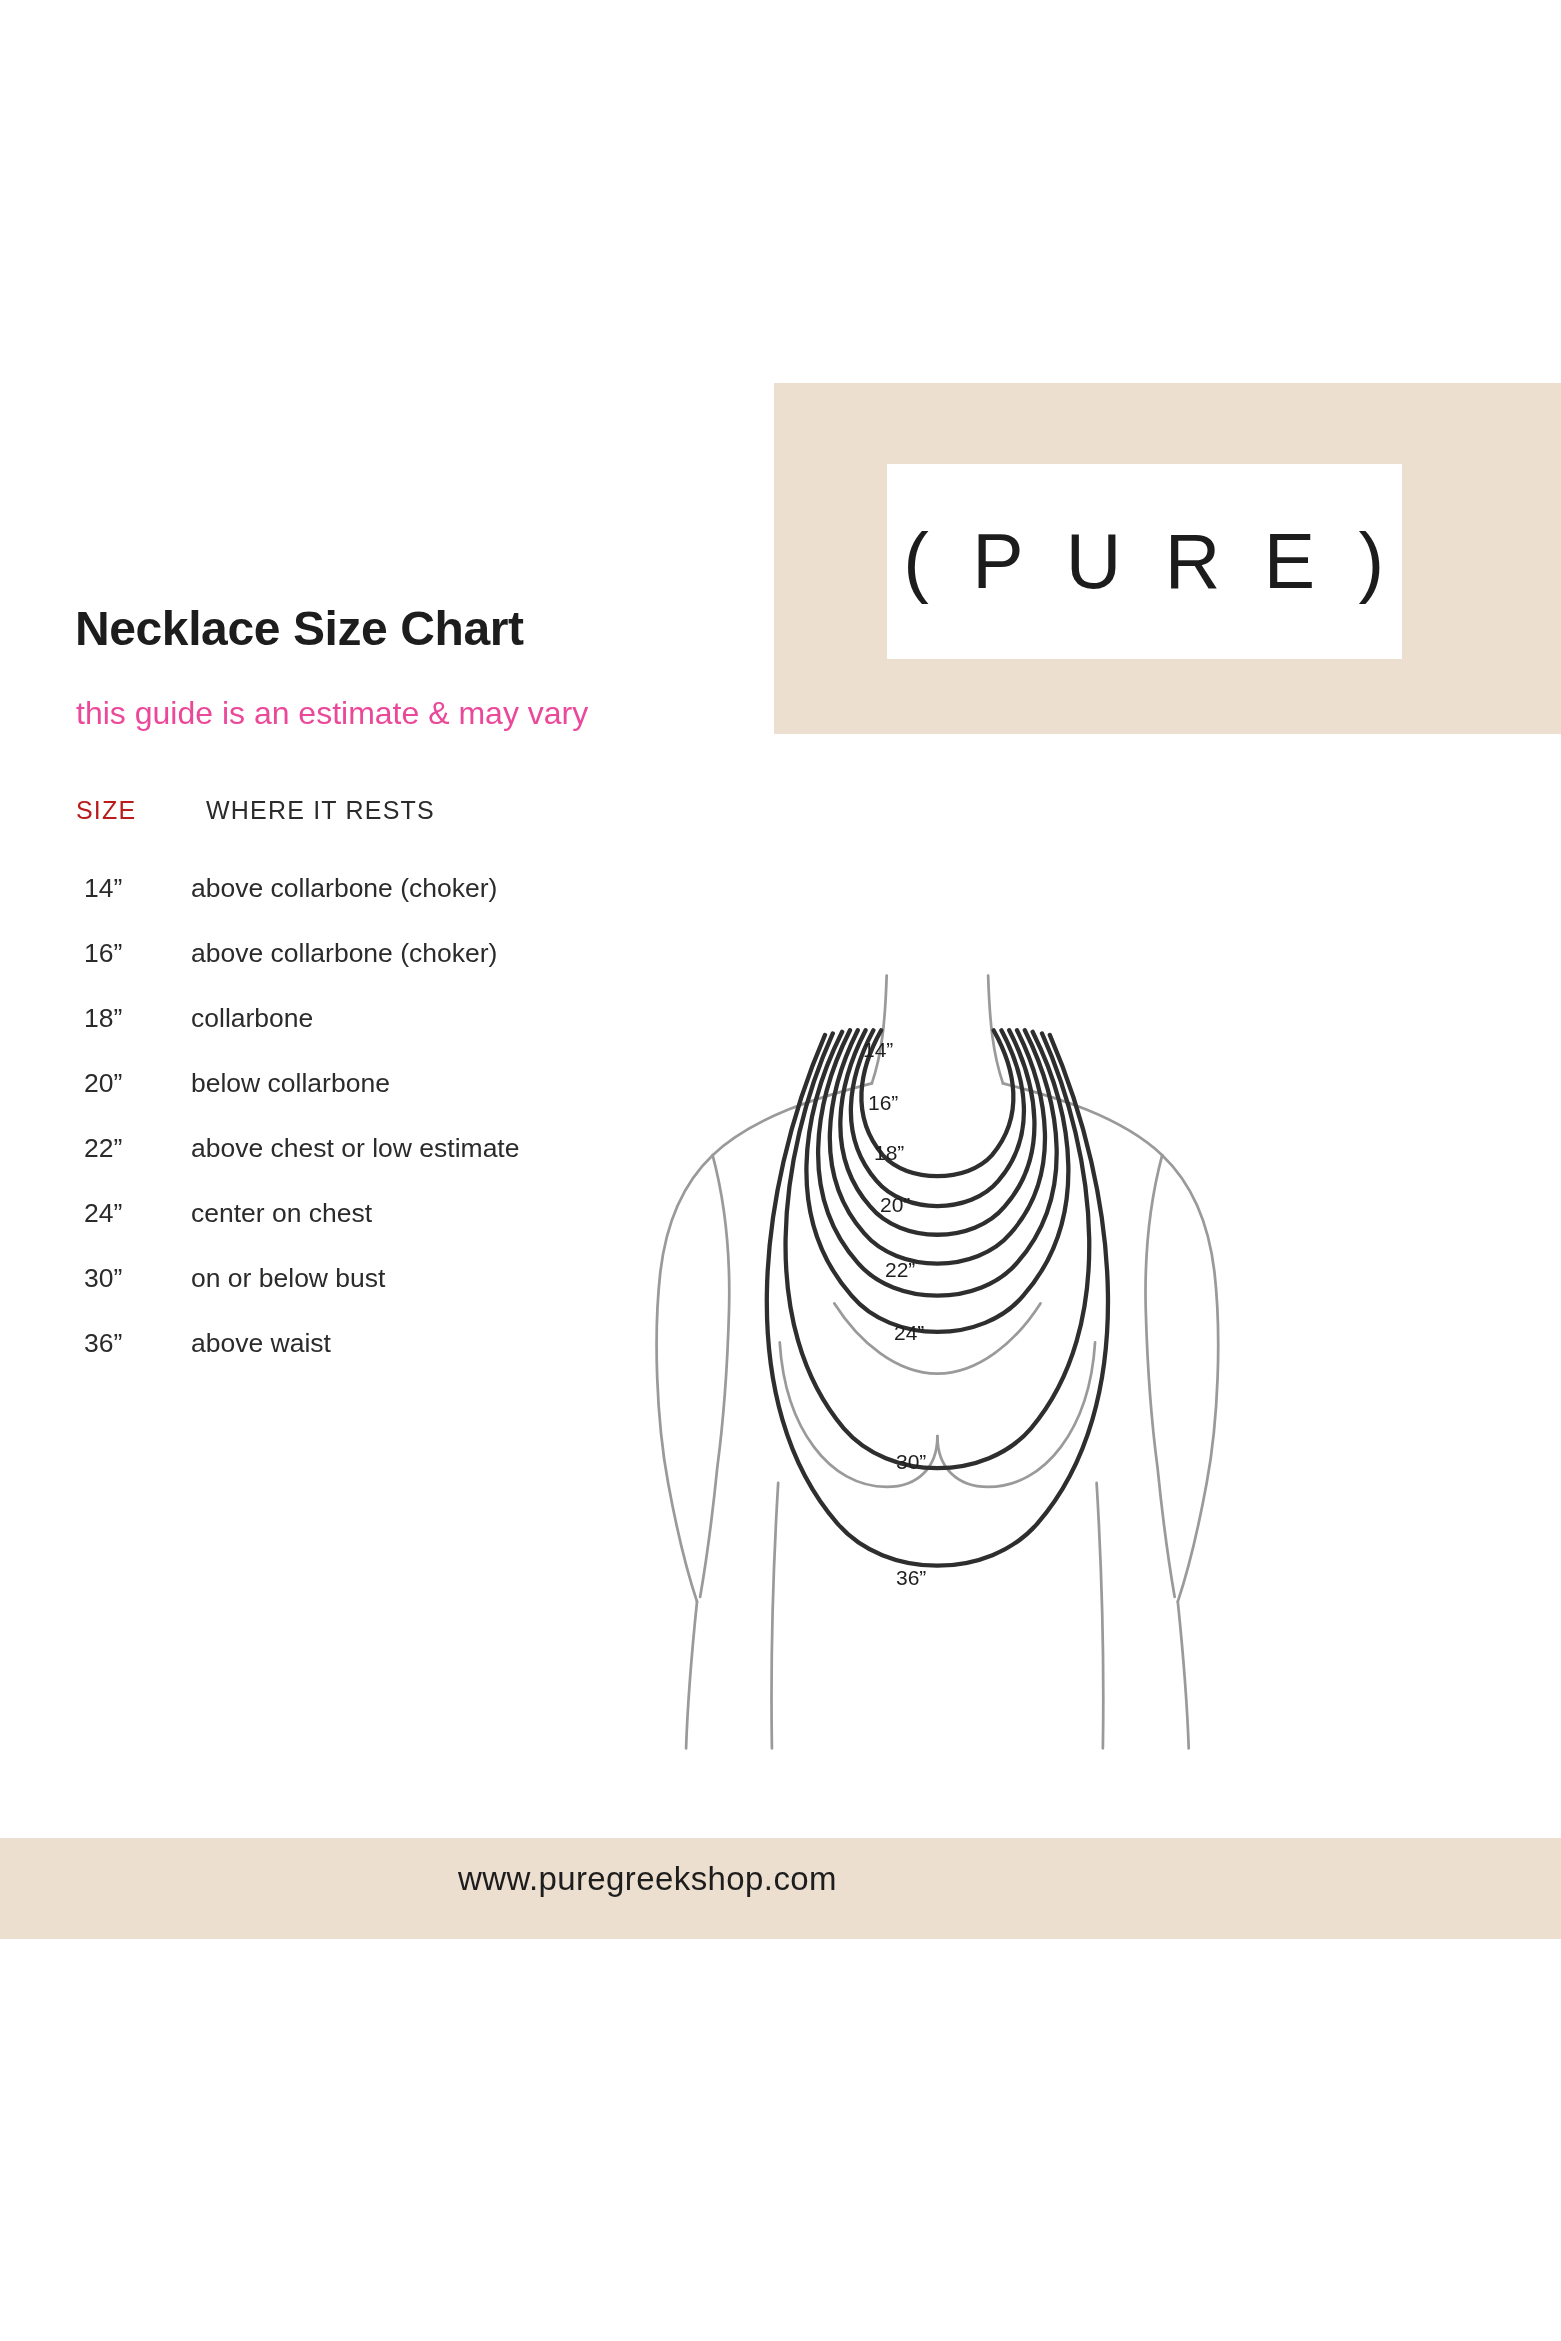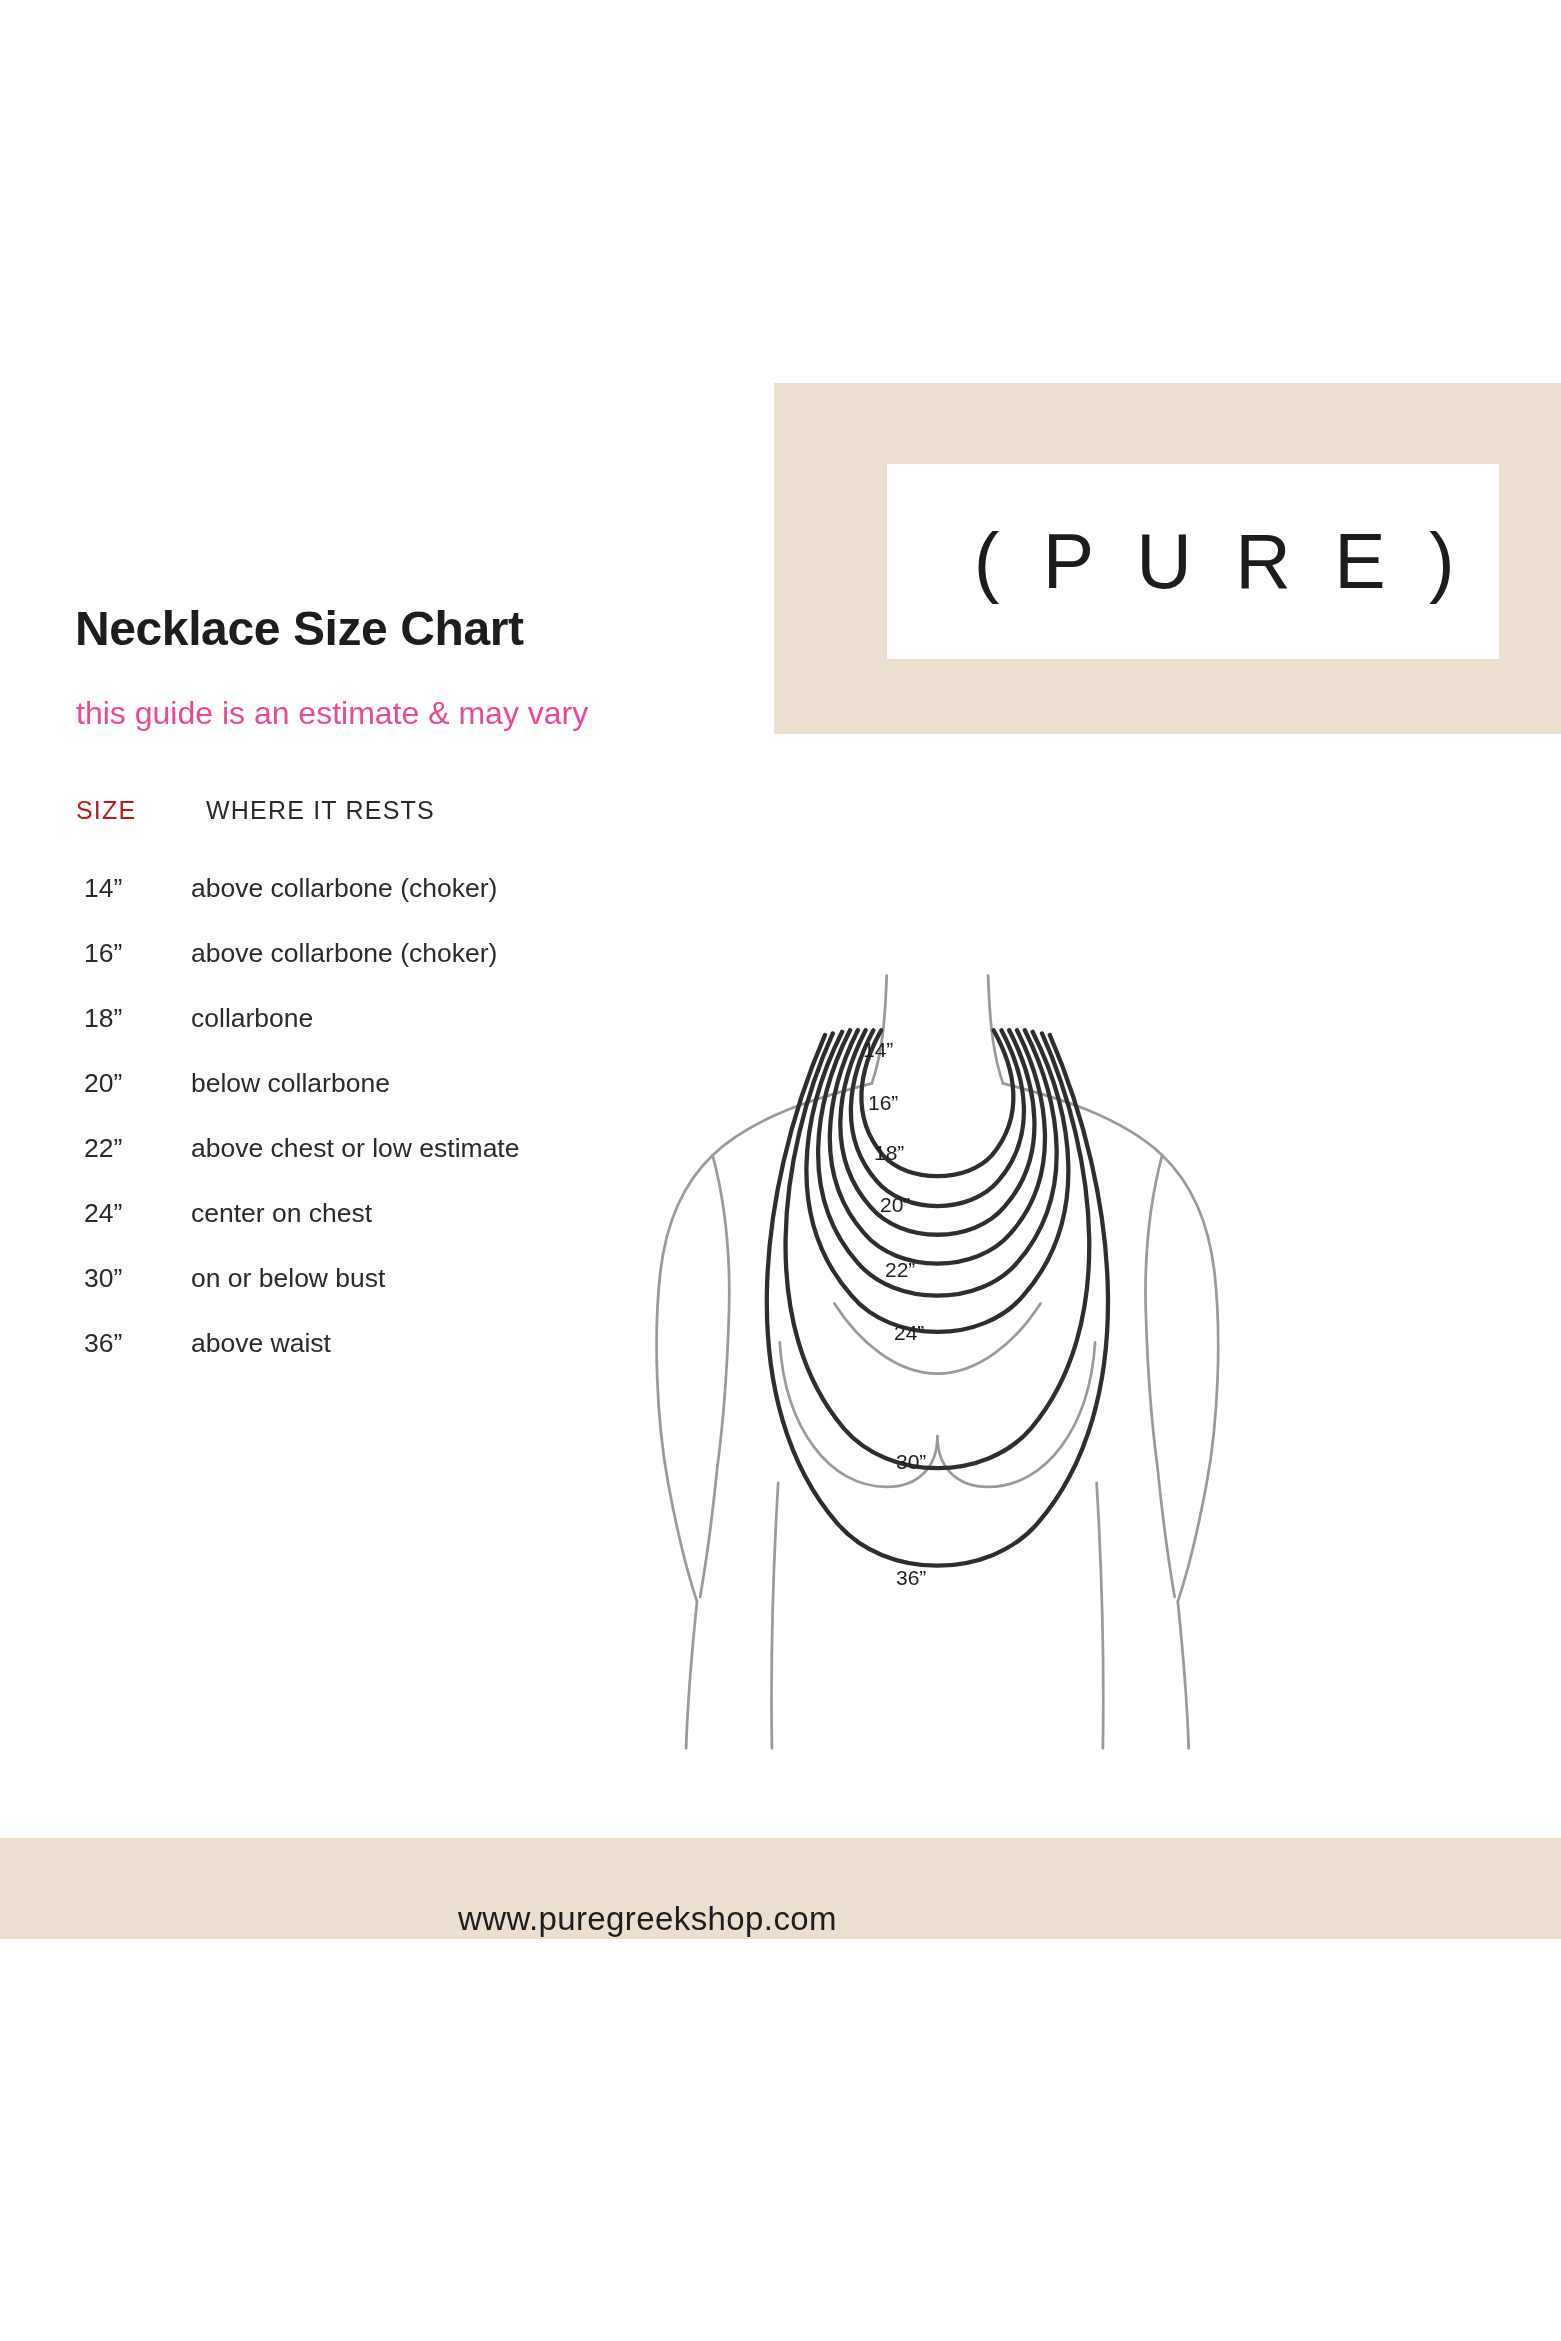"( P U R E" .brand-inner { padding-left: 44px -> none; width: 568px -> 515px }
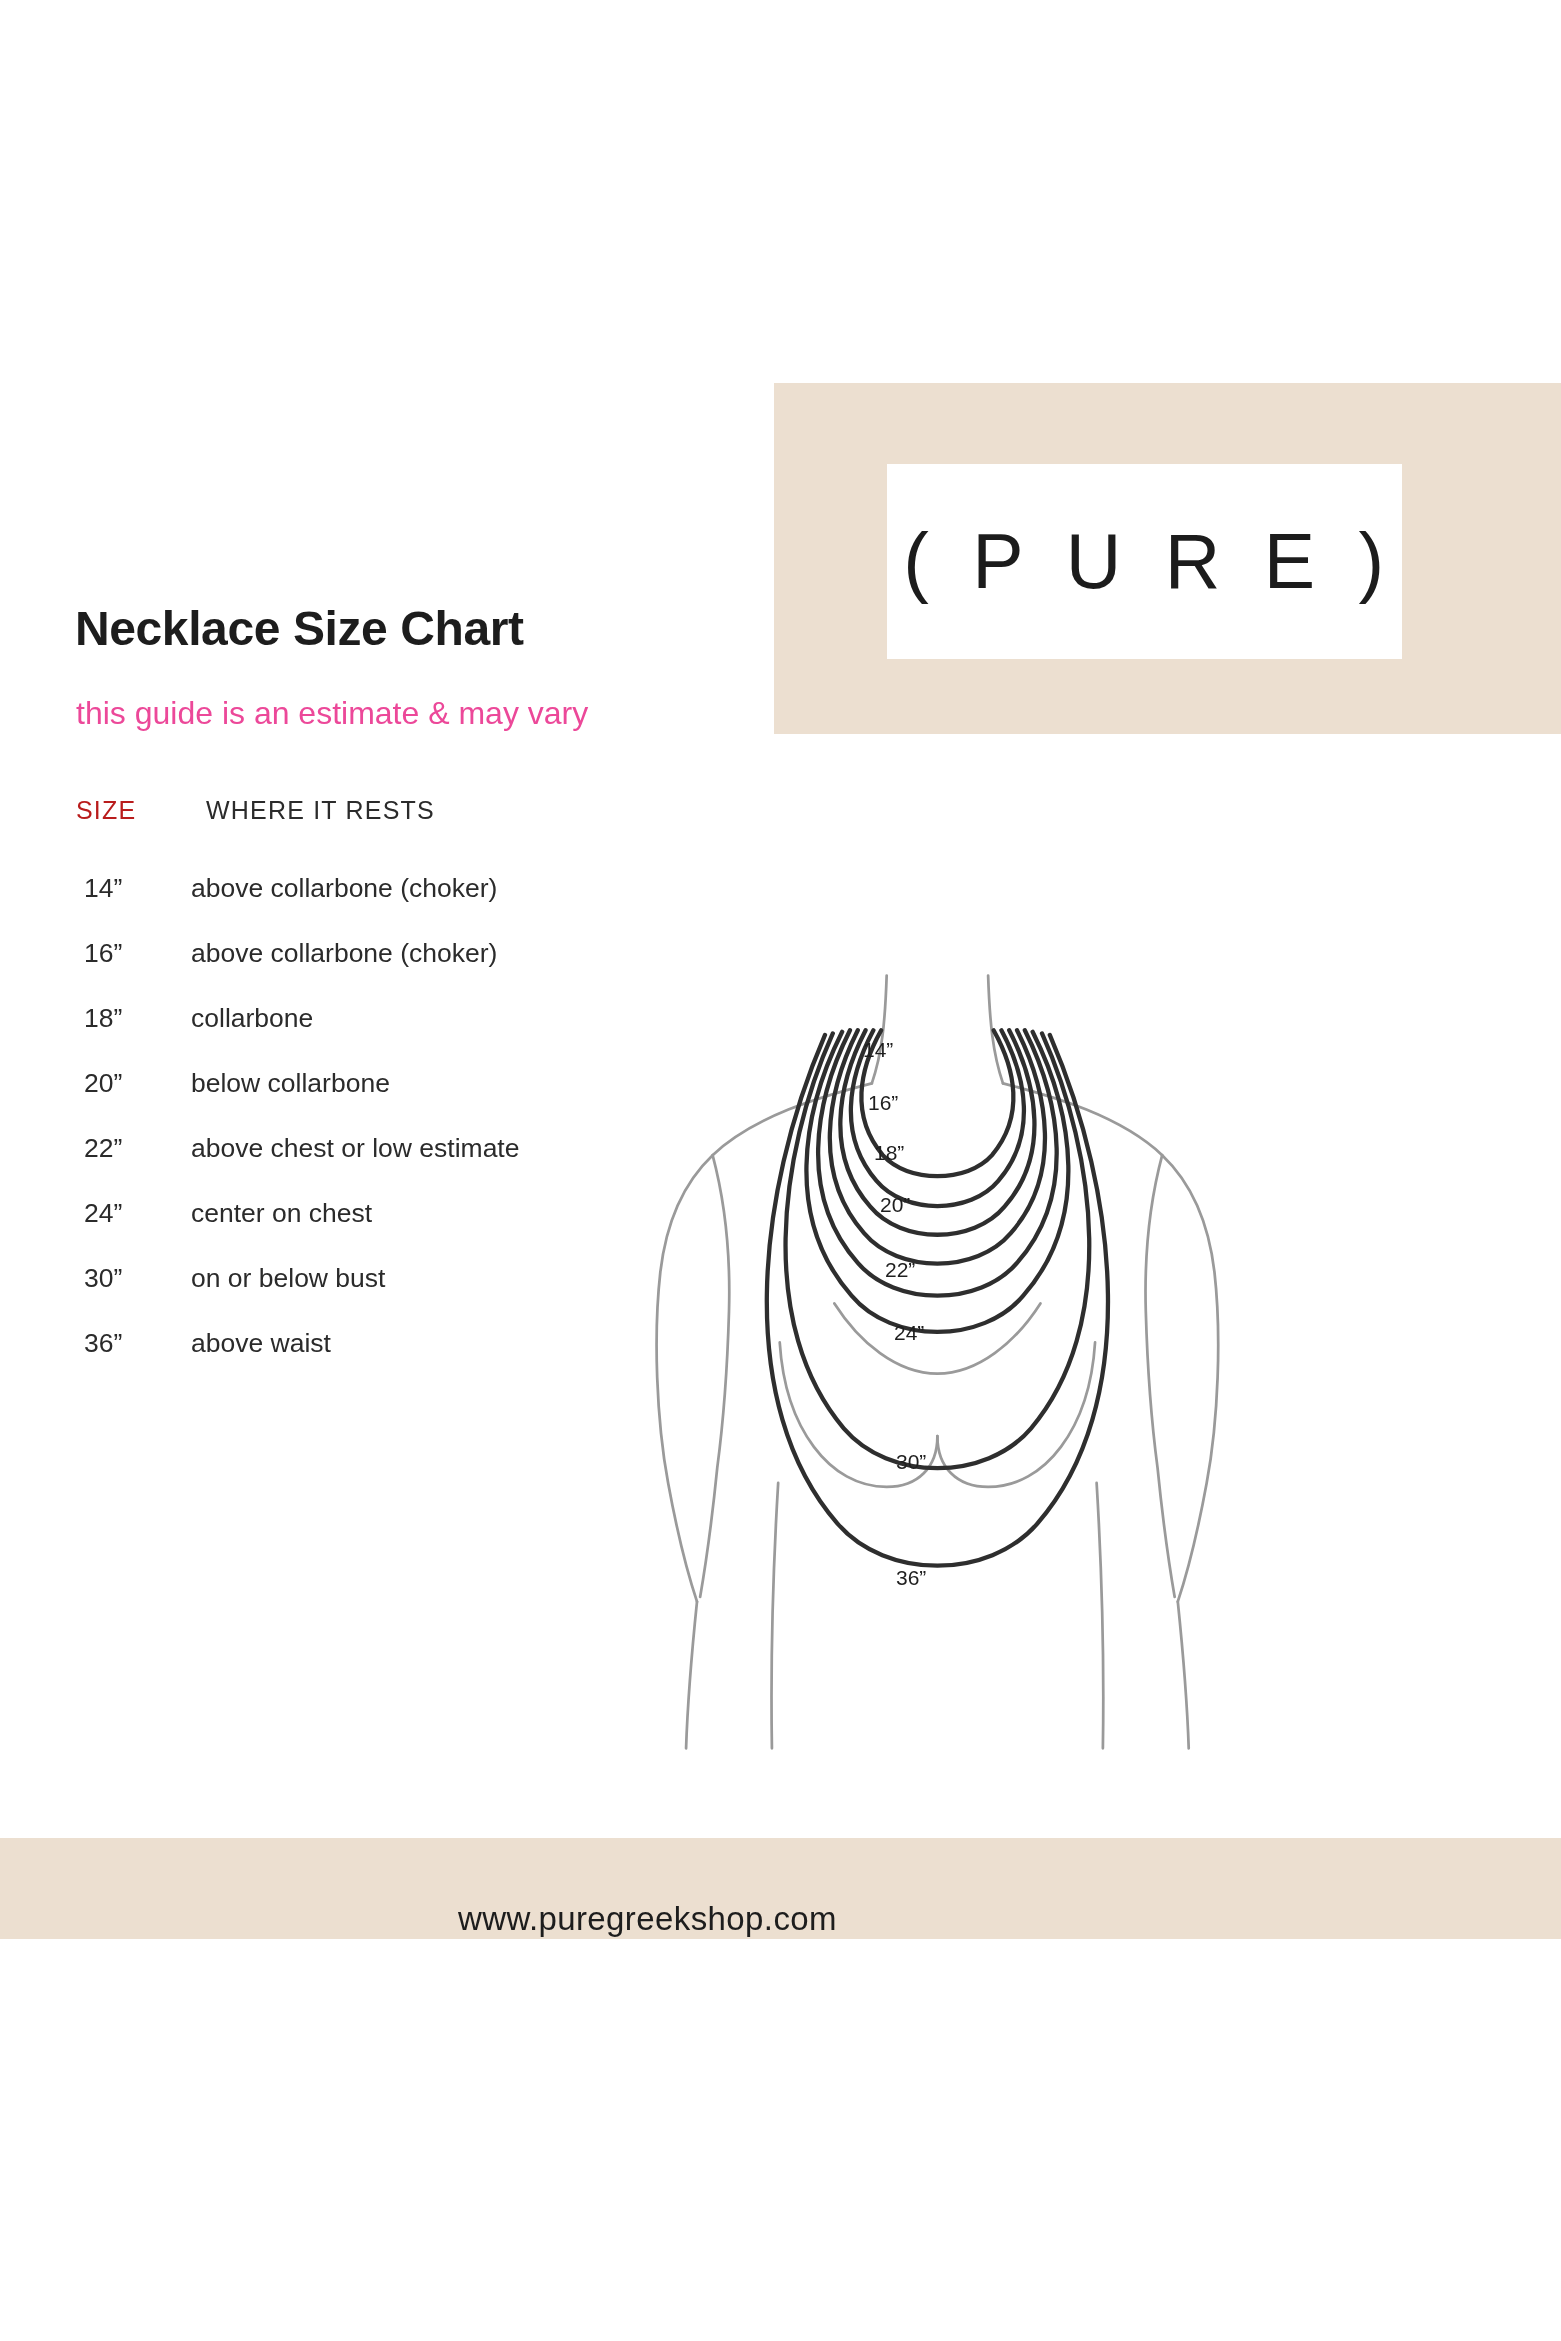"www.puregreekshop.com" .footer-text { margin-top: 40px -> none }
